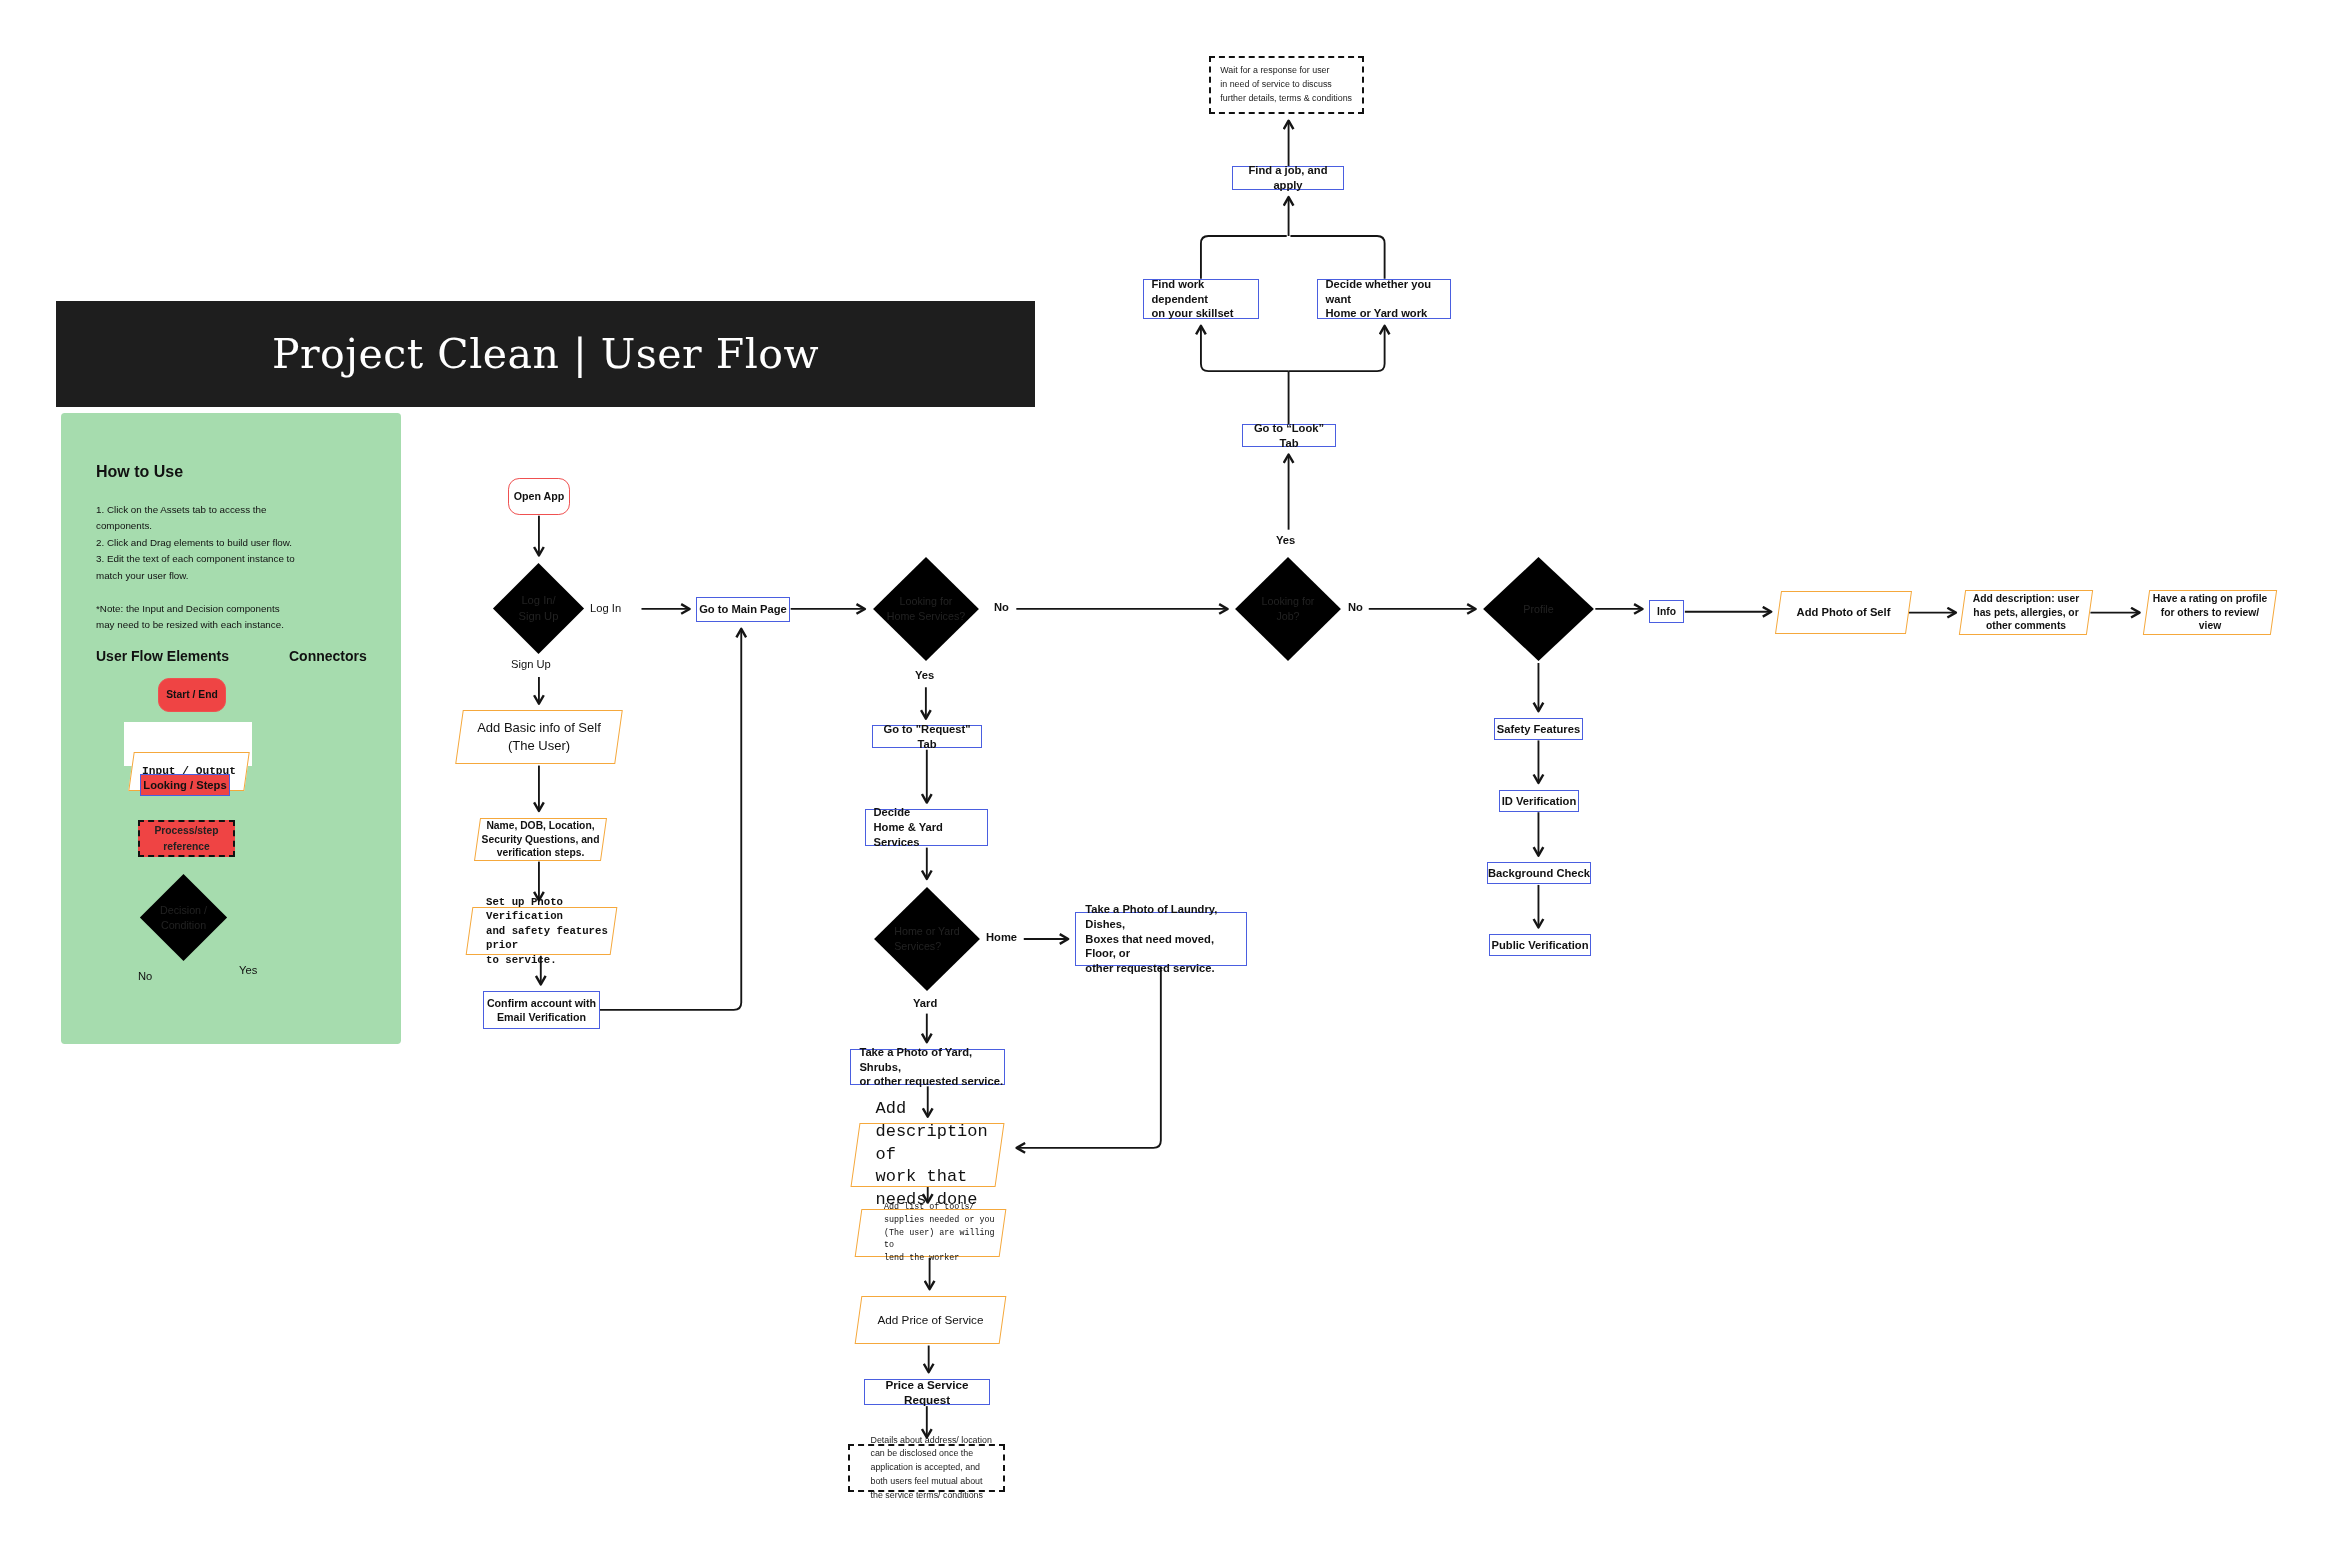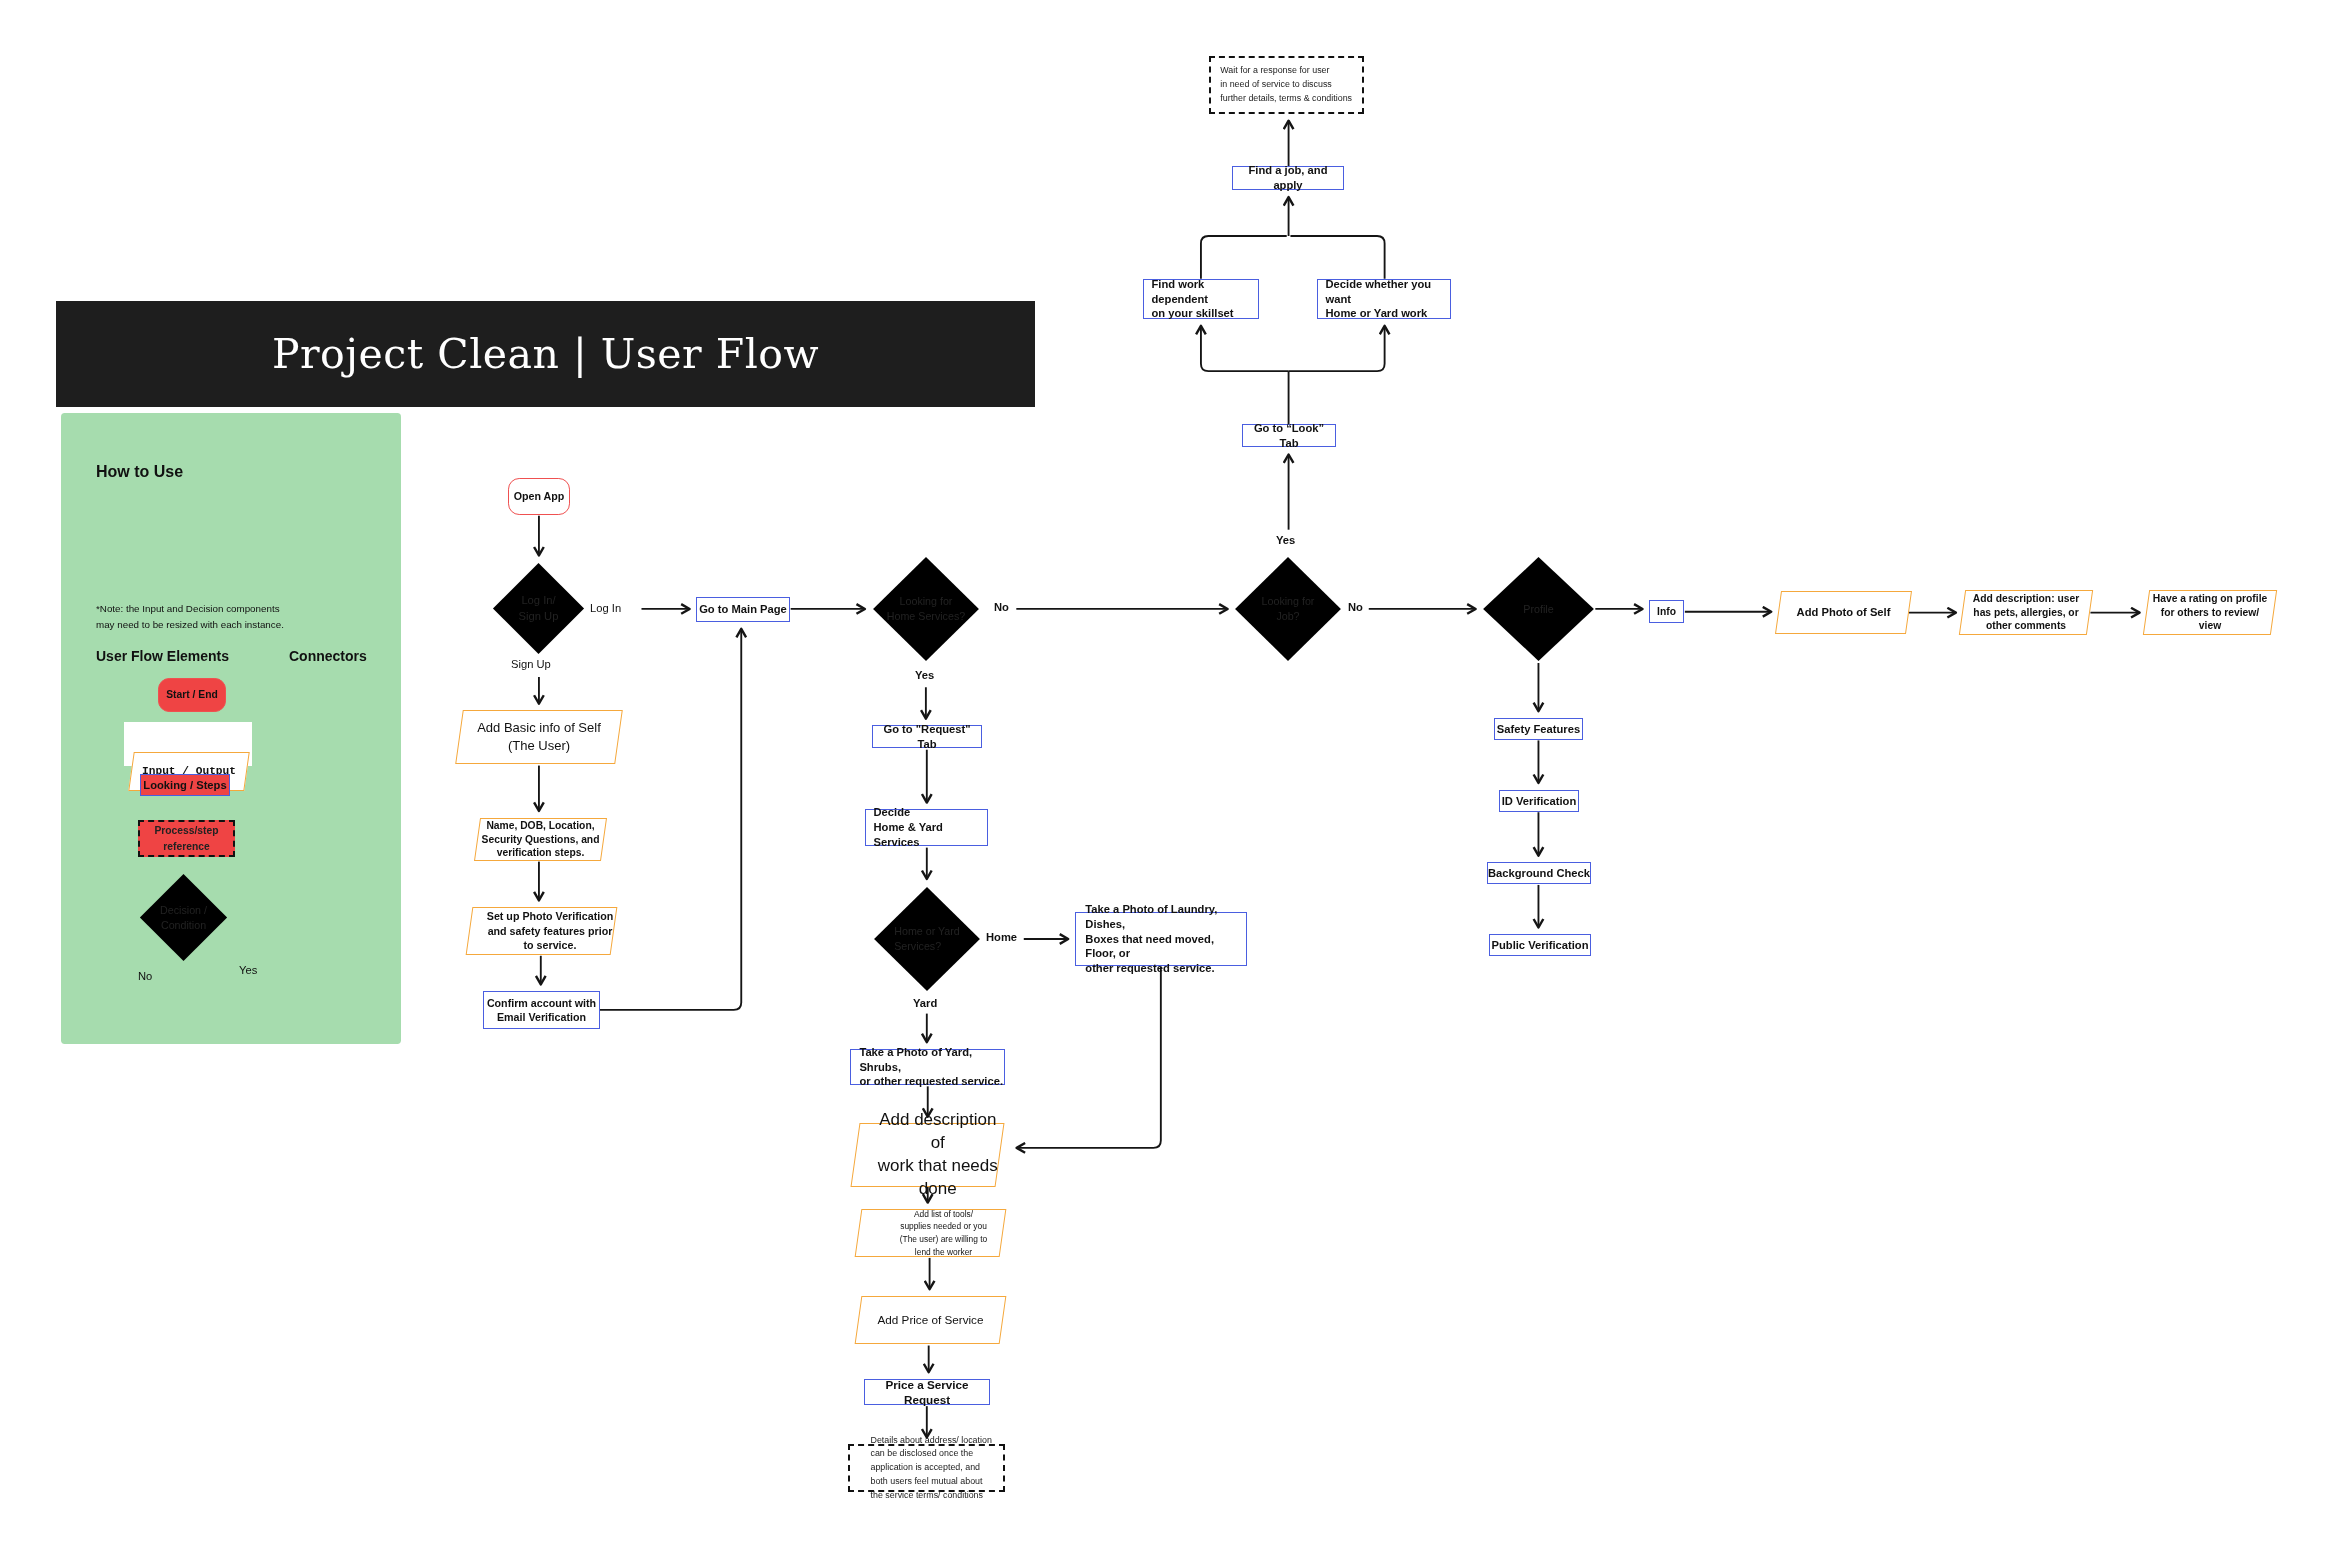"1. Click on the Assets" div.steps { html: none -> <div>1. Click on the Assets tab to access the components. 2. Click and Drag elements to build user flow. 3. Edit the text of each component instance to match your user flow.</div> }
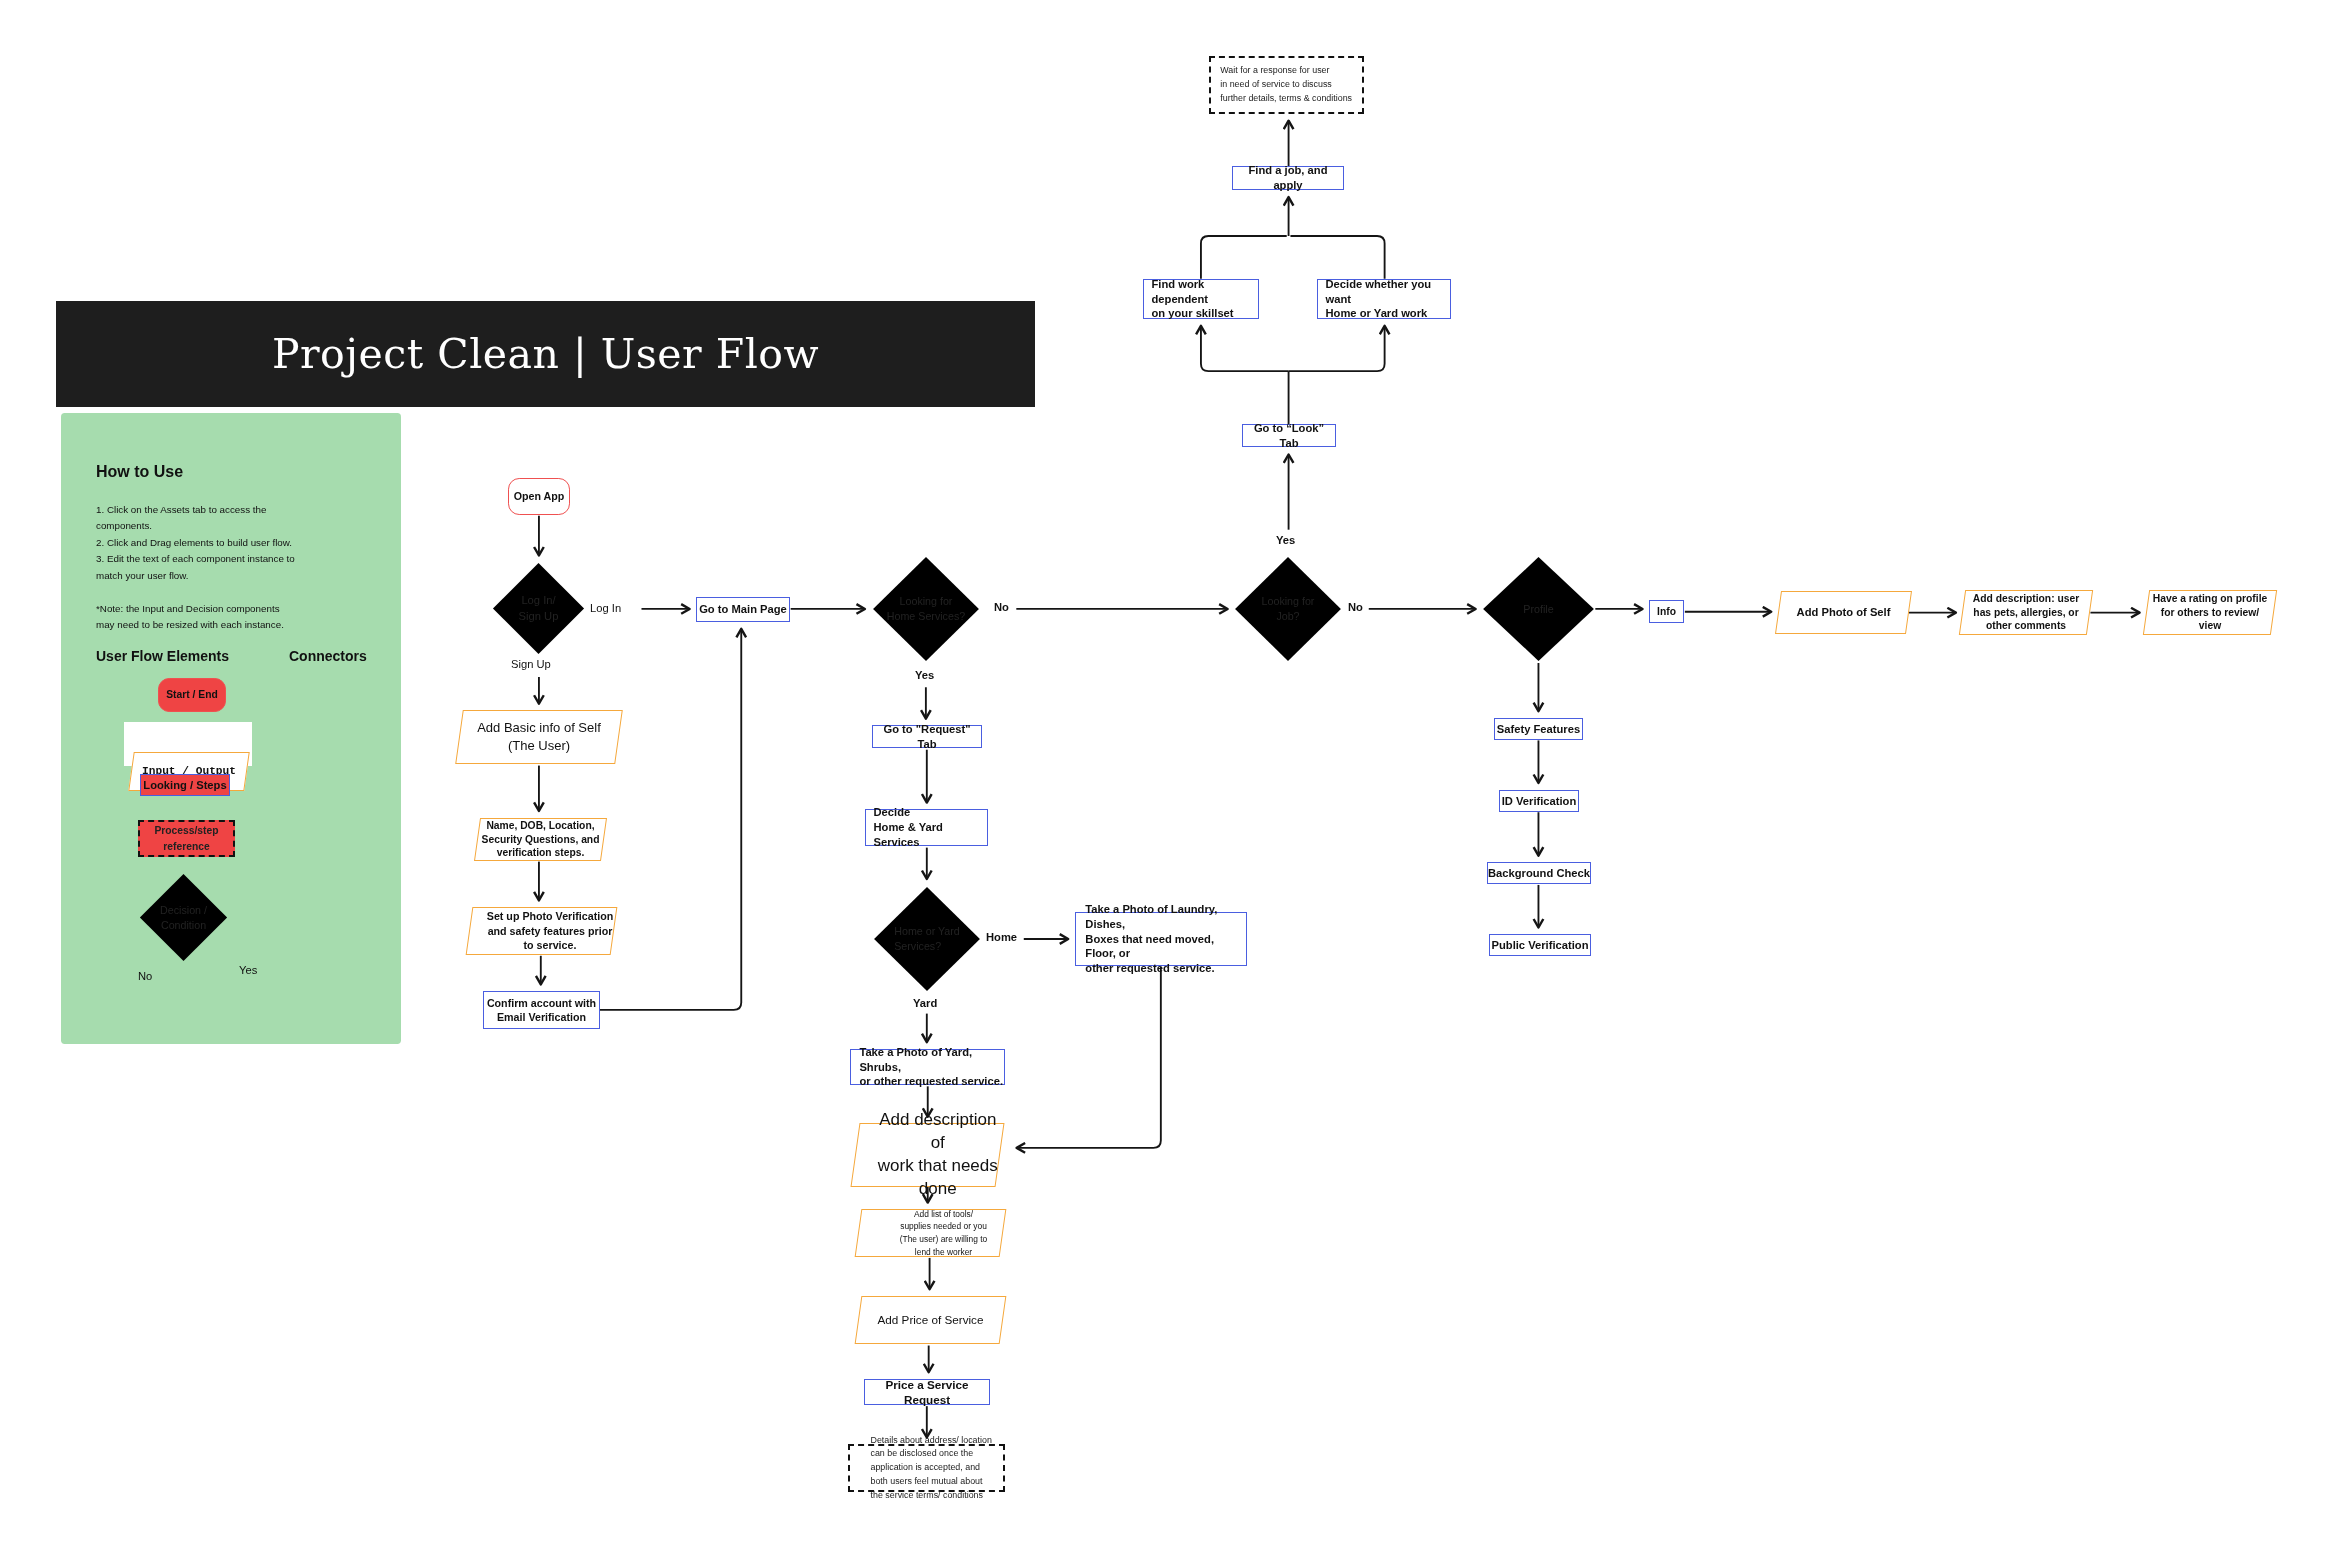"Set up Photo Verification" .para.left .lbl { font-family: none -> Liberation Mono, monospace; text-align: center -> left }
